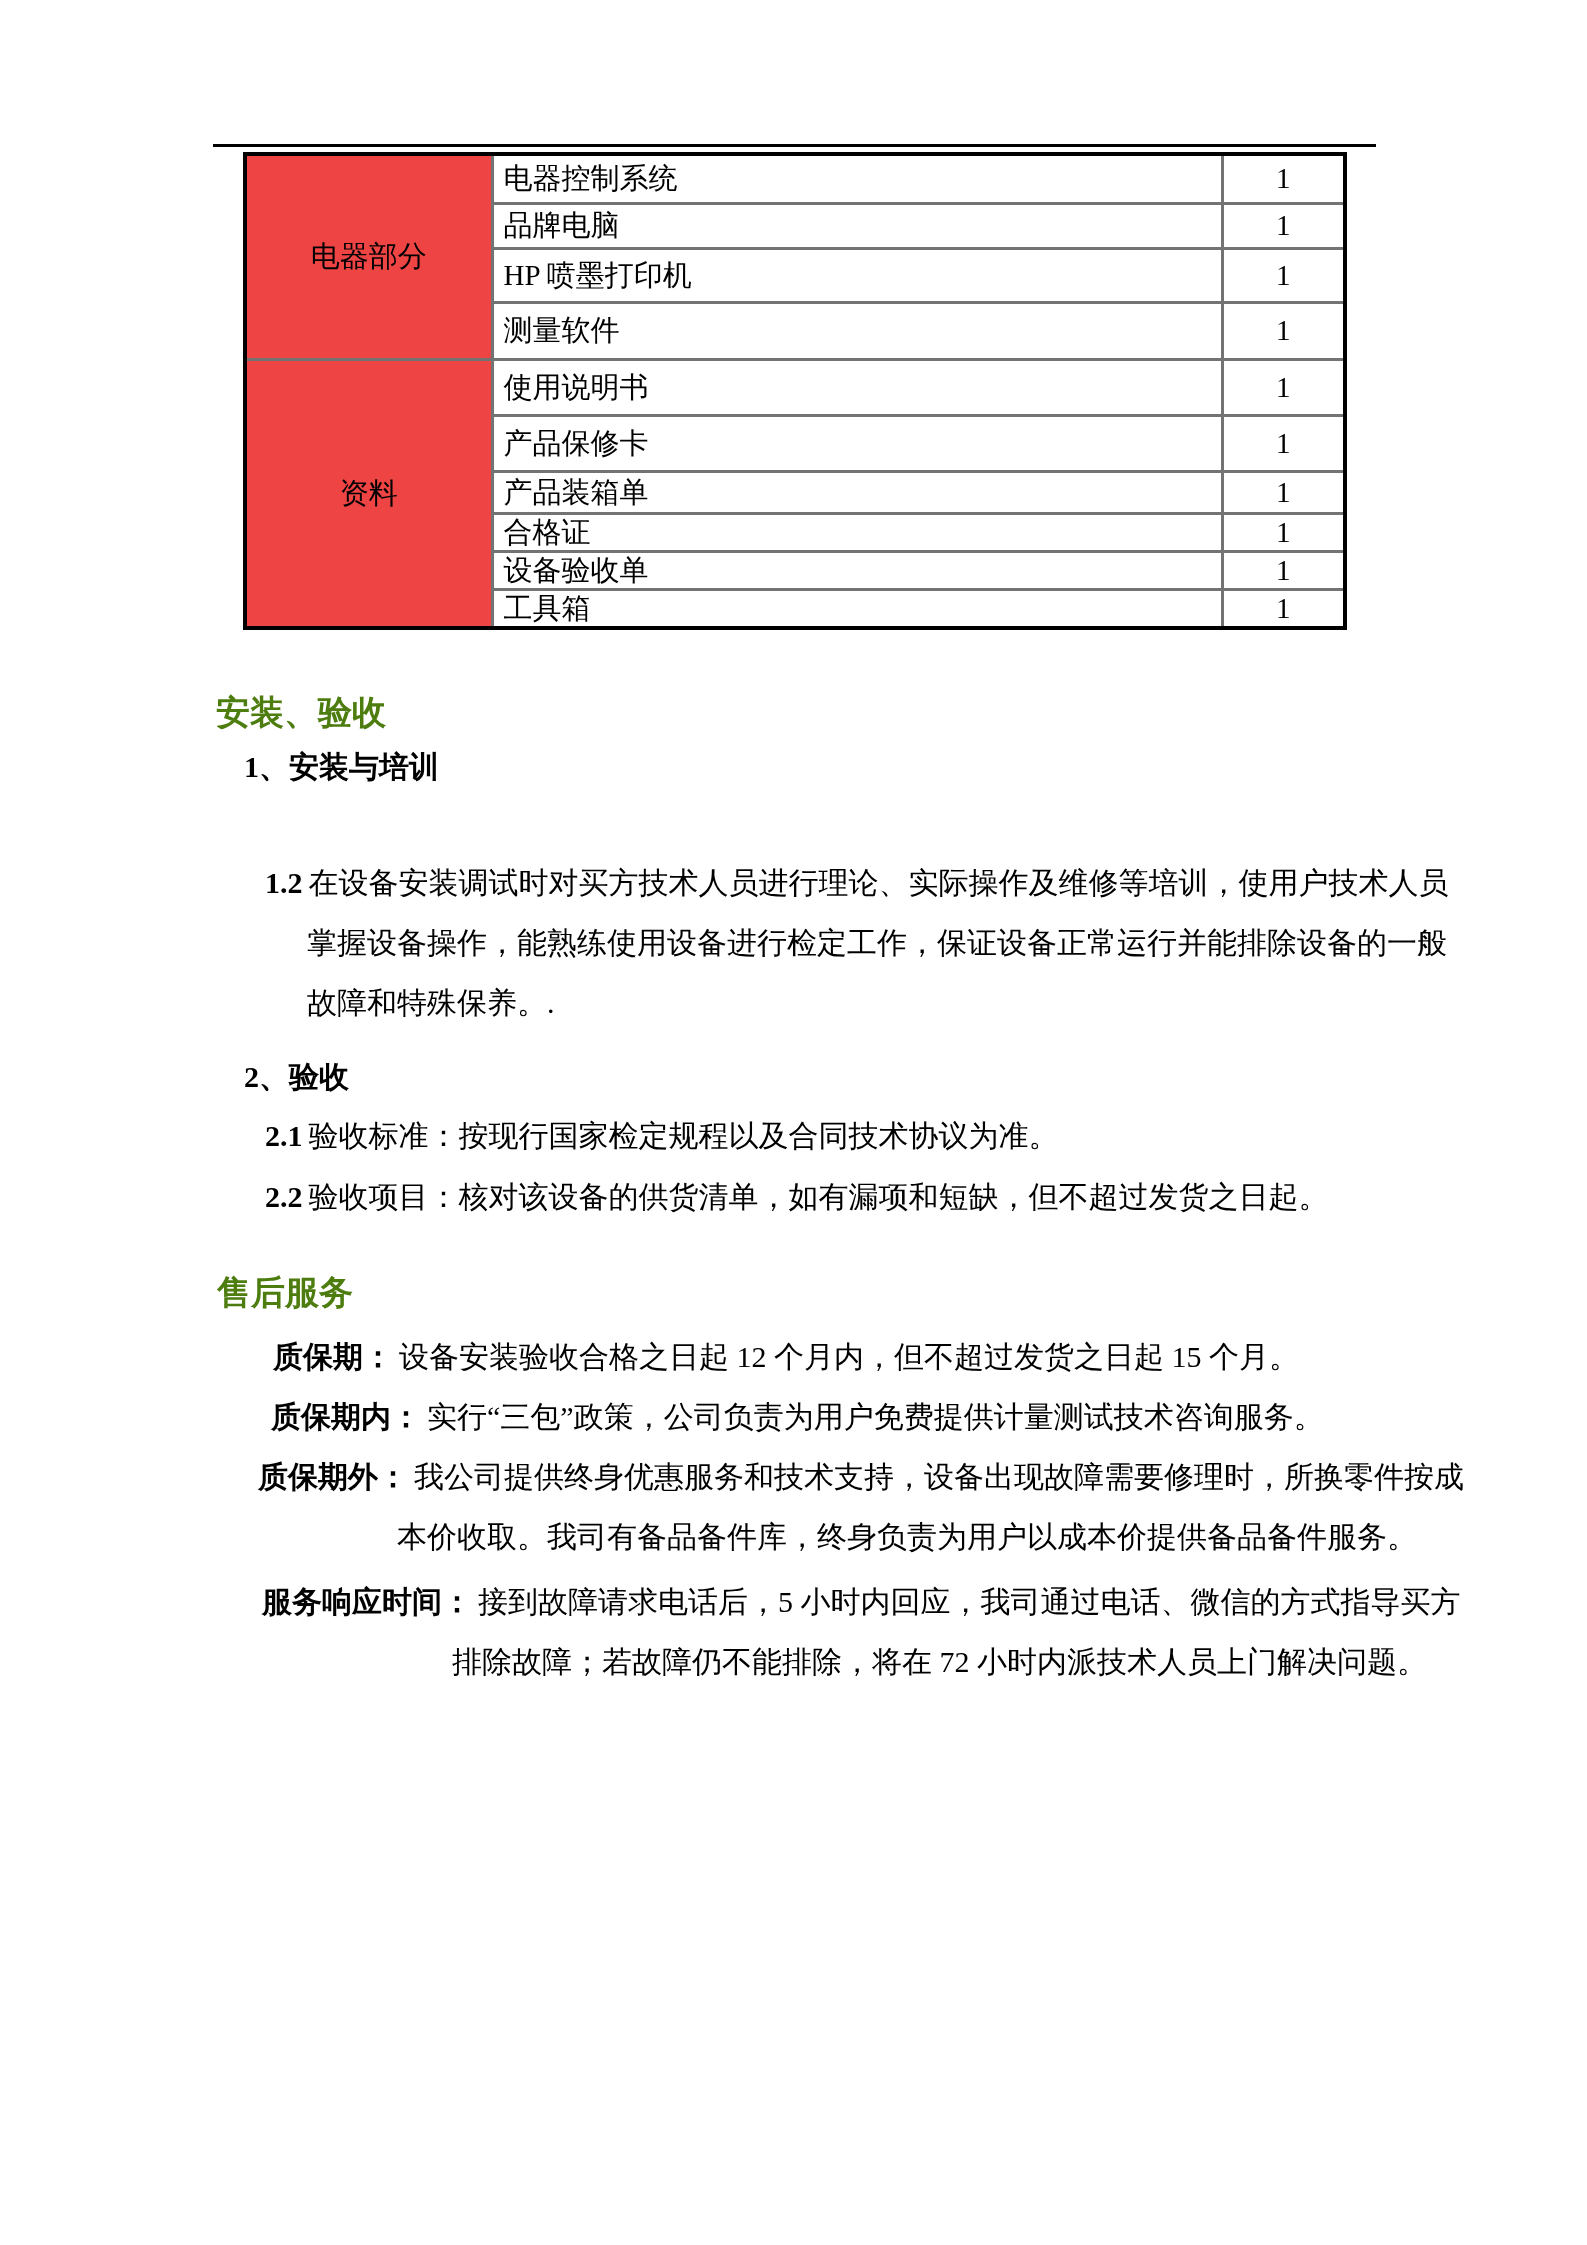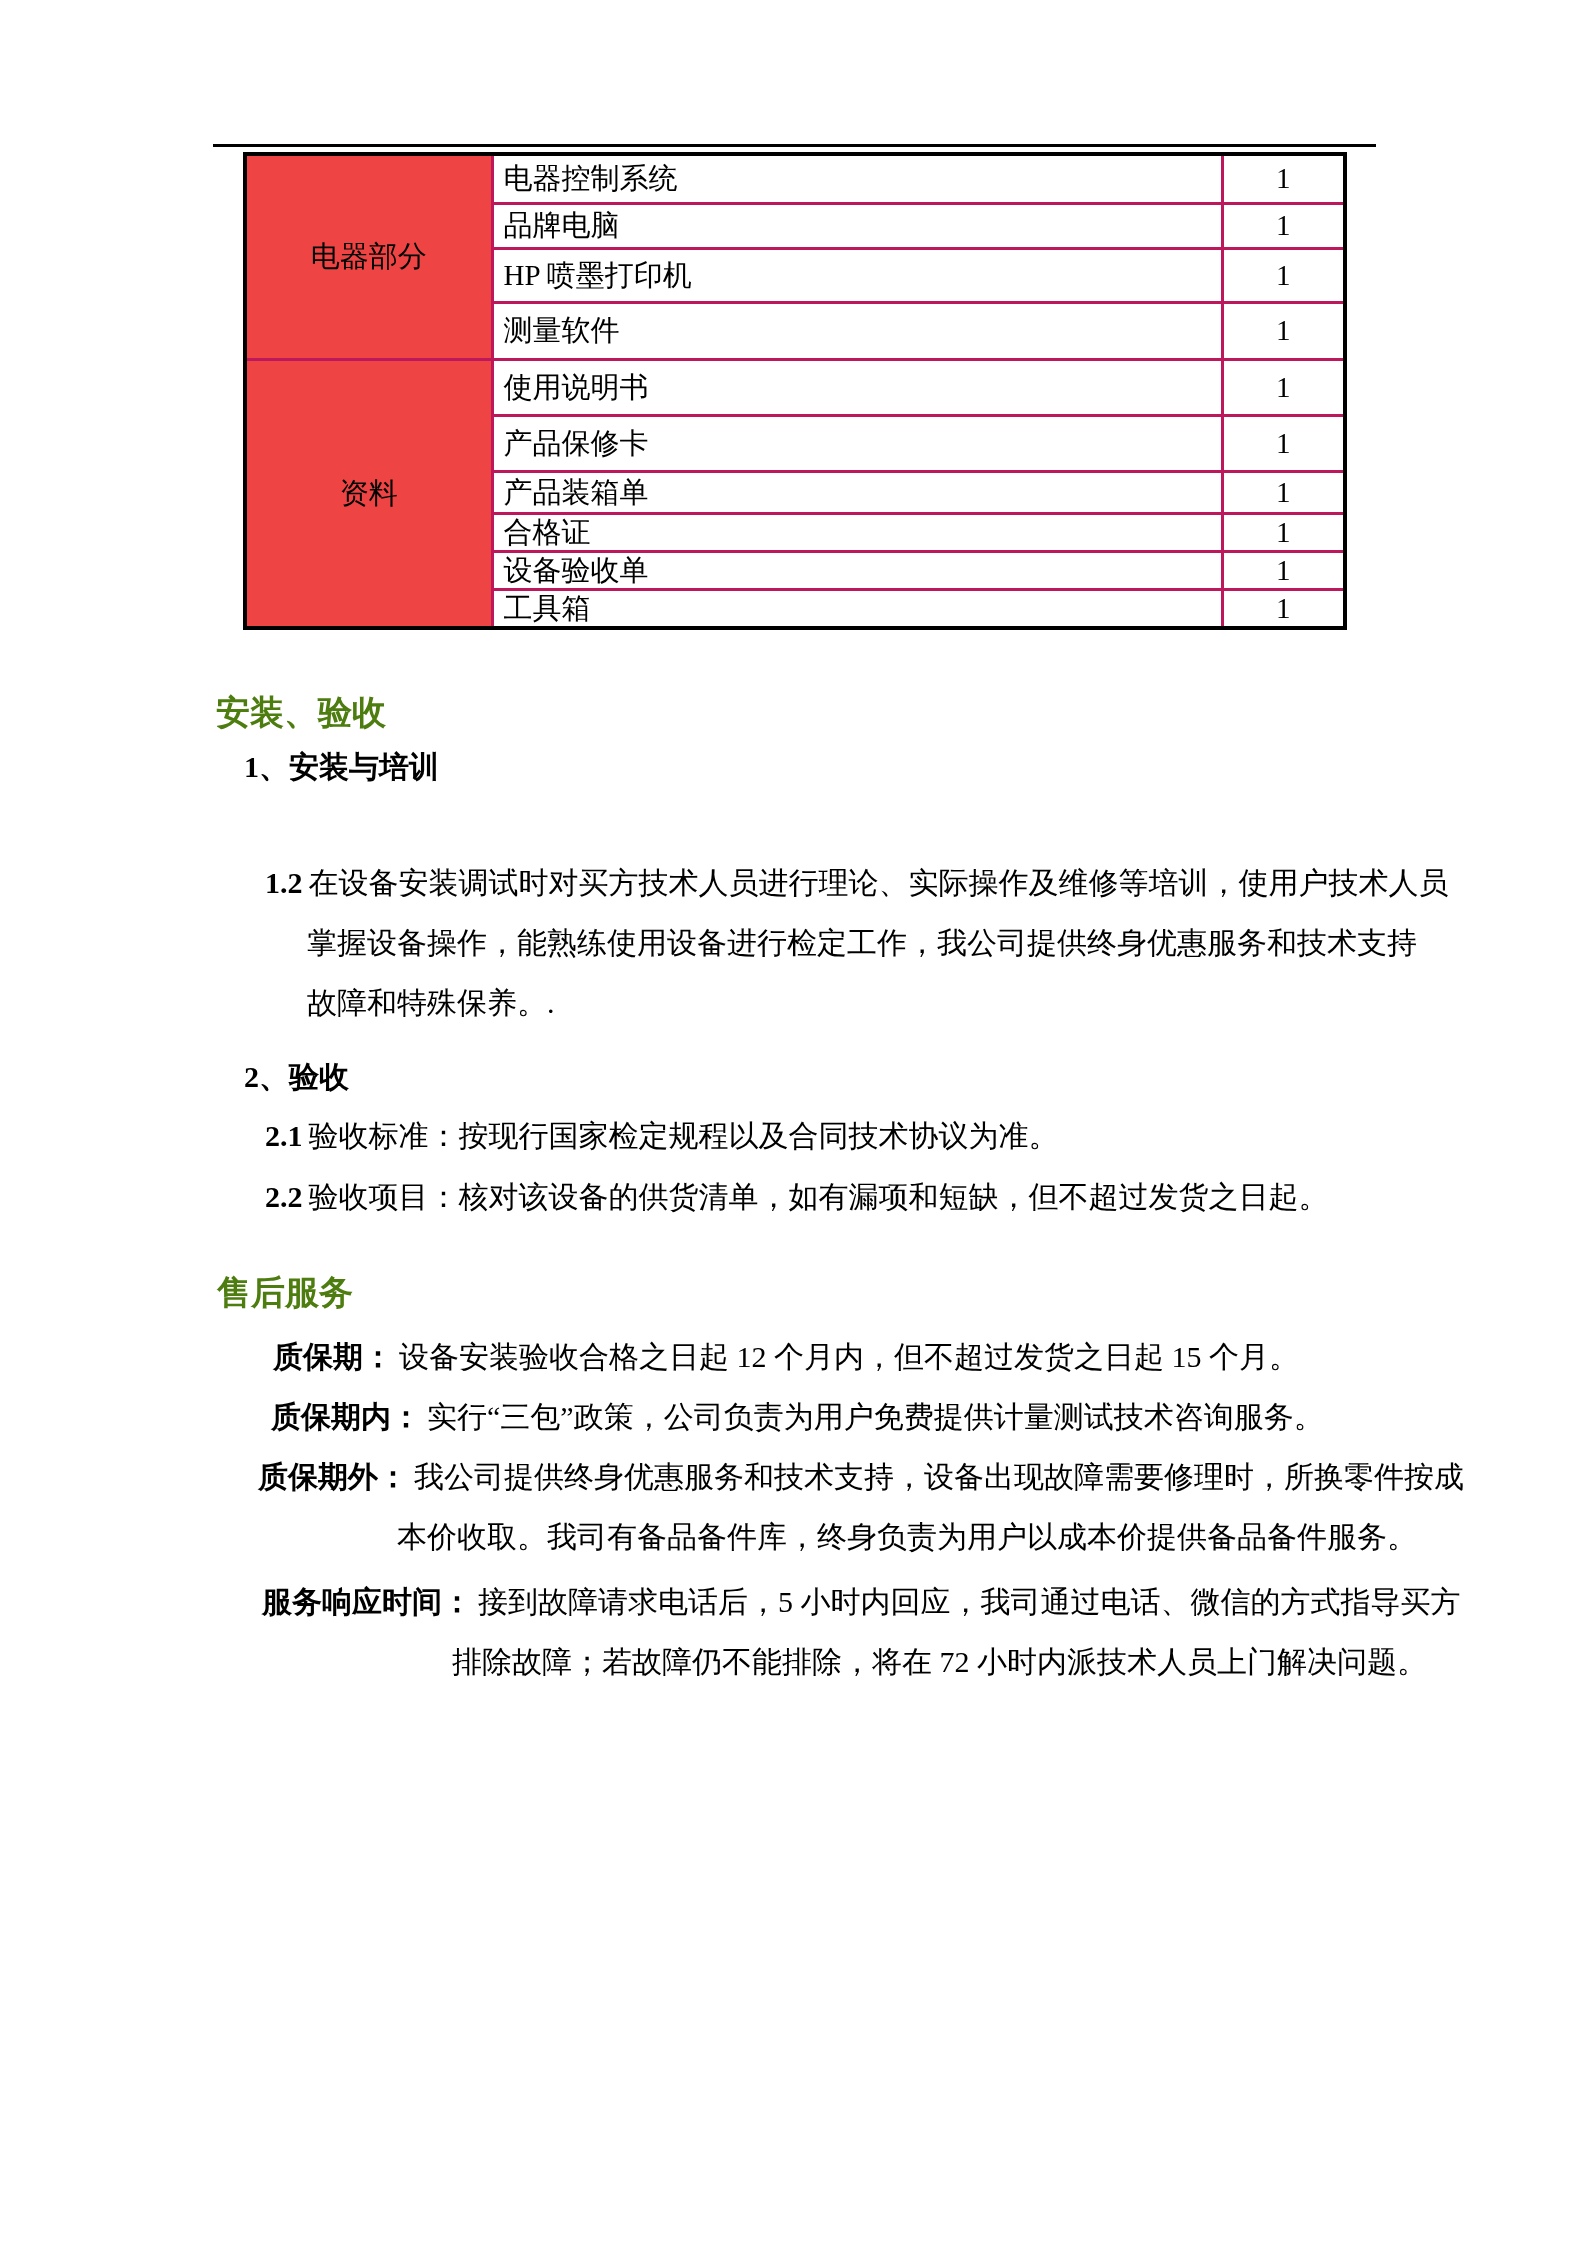"电器控制系统" table.packing td { border: 3px solid #be185d -> 3px solid #737373 }
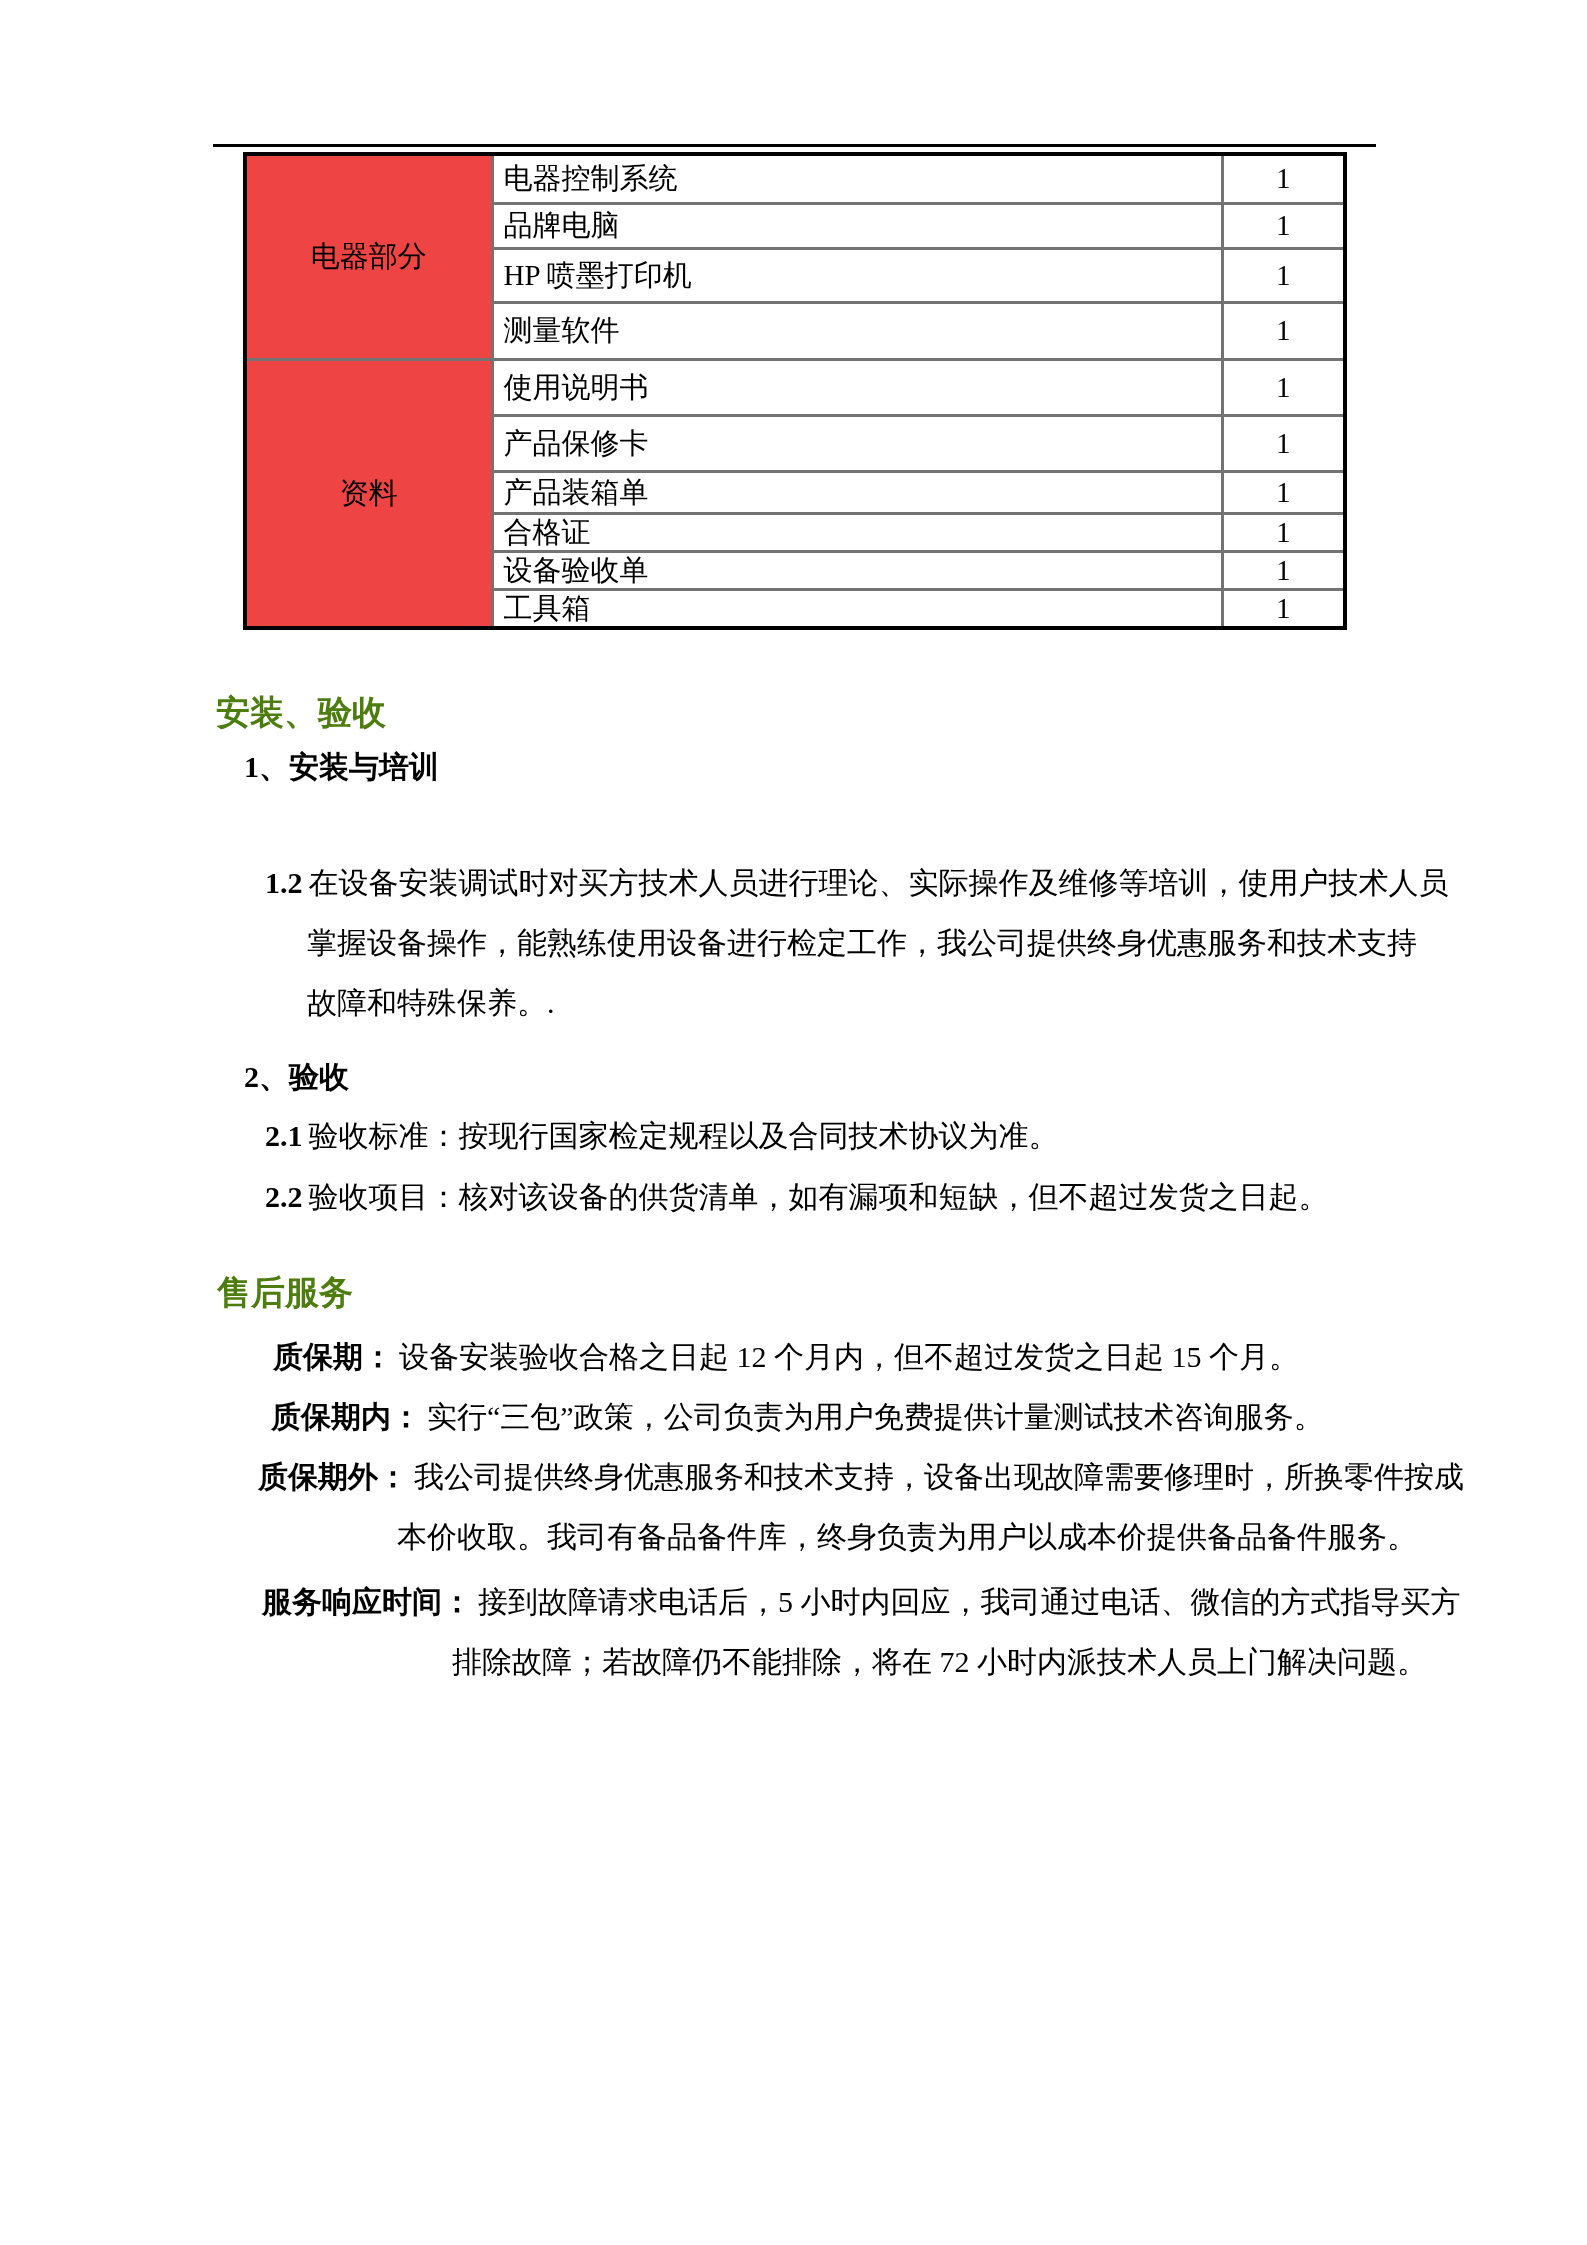"掌握设备操作，能熟练使用设备进行检定工作，我公司提供终身优惠服务和技术支持" div.pline { text: 我公司提供终身优惠服务和技术支持 -> 保证设备正常运行并能排除设备的一般 }
